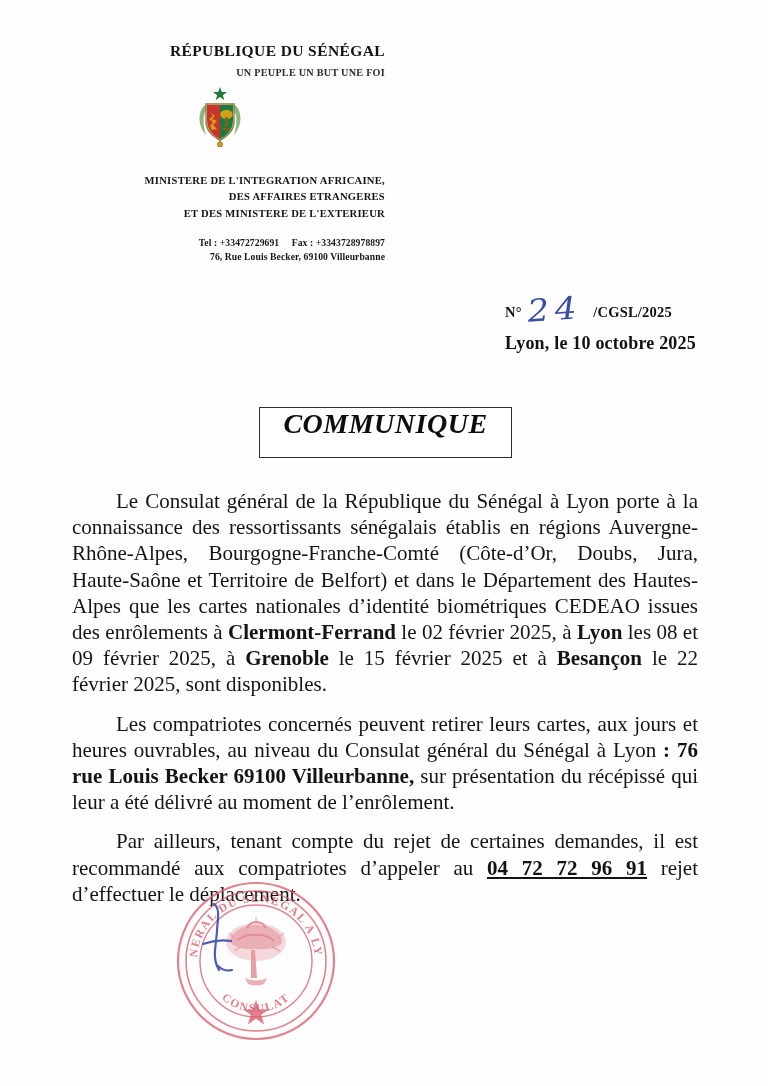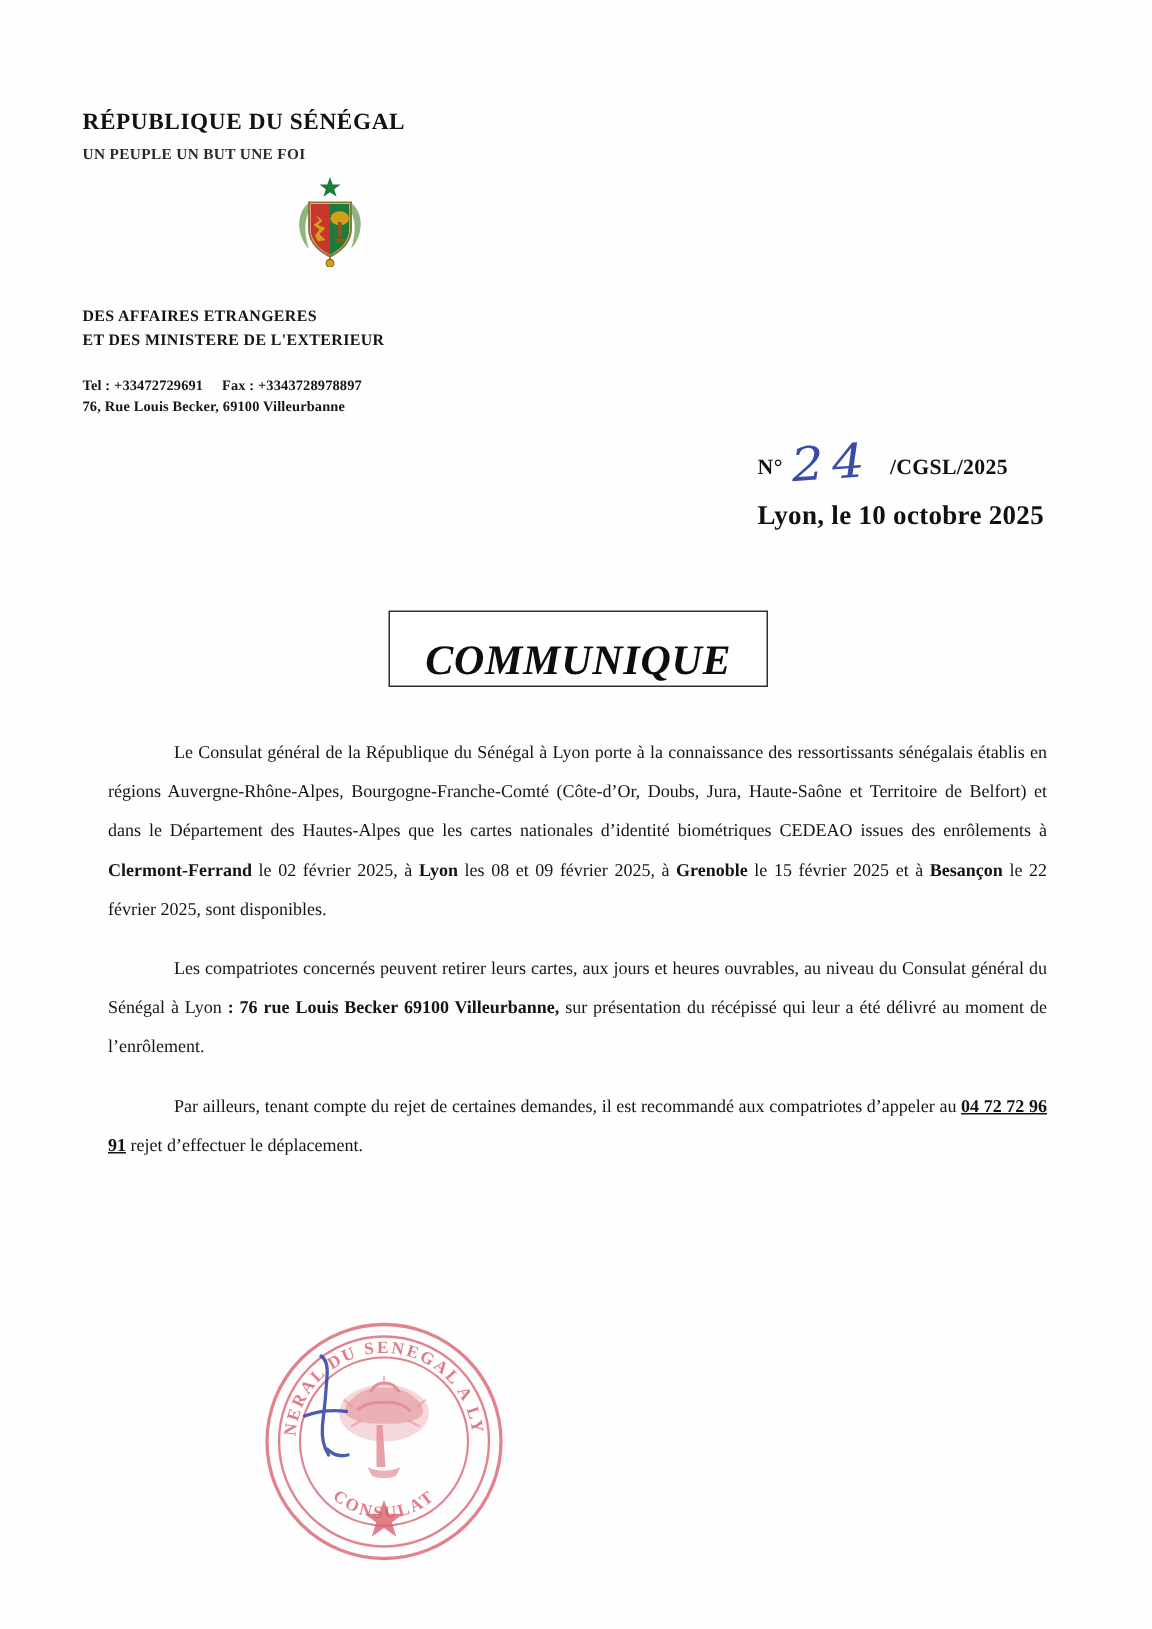"RÉPUBLIQUE DU SÉNÉGAL" .header-block { margin-top: 31px -> none; text-align: left -> right }
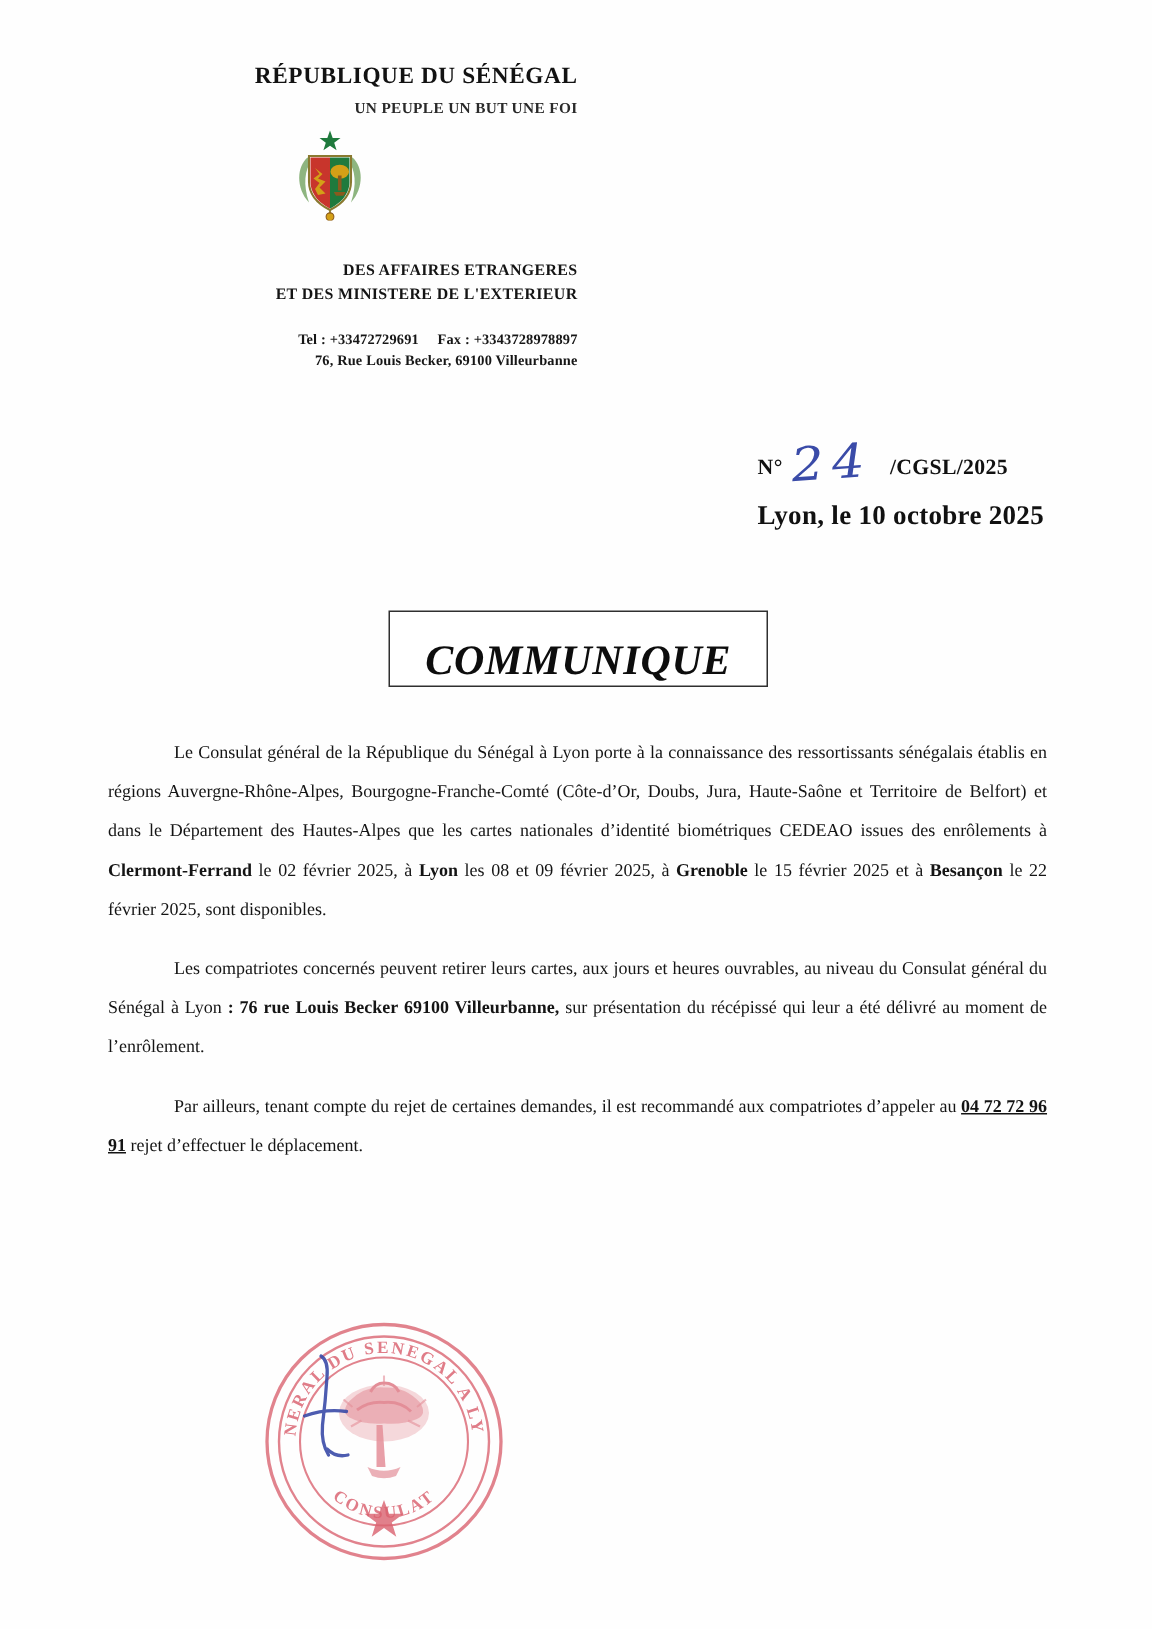"MINISTERE DE L'INTEGRATION AFRICAINE," div { html: none -> <div>MINISTERE DE L'INTEGRATION AFRICAINE,</div> }
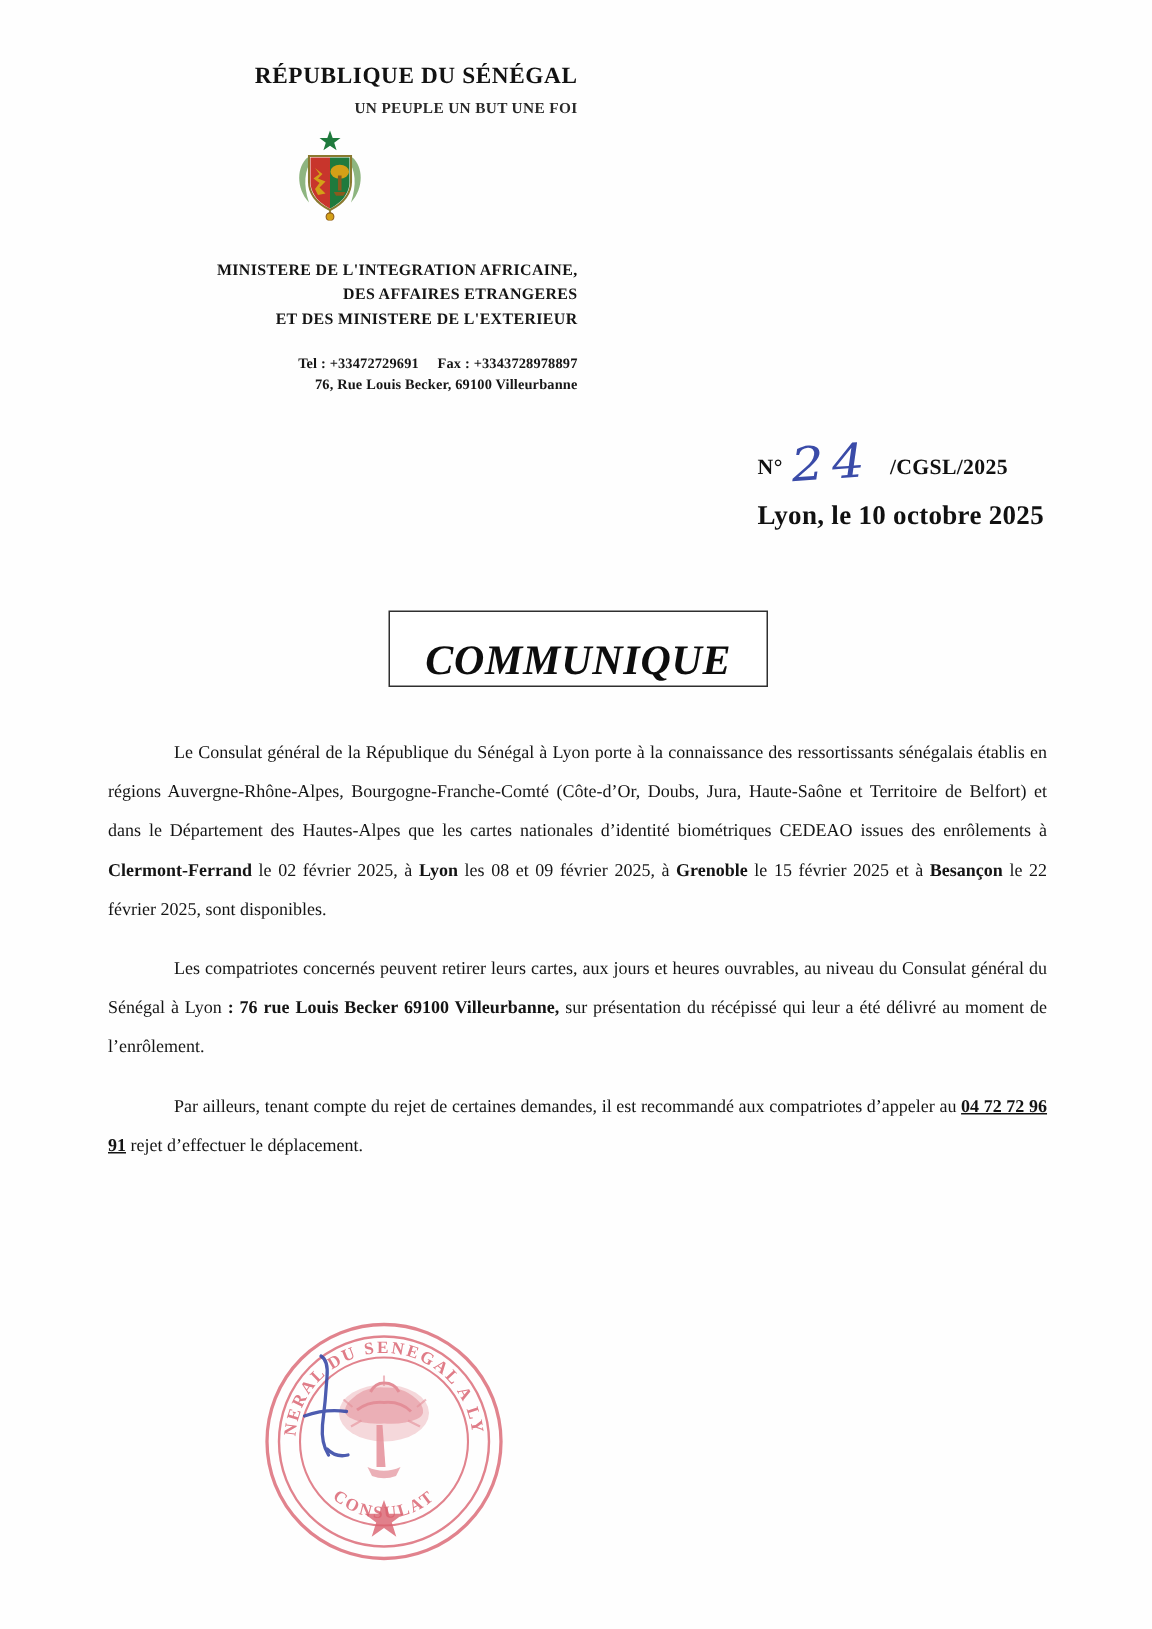"COMMUNIQUE" .communique-box { align-items: flex-end -> flex-start }
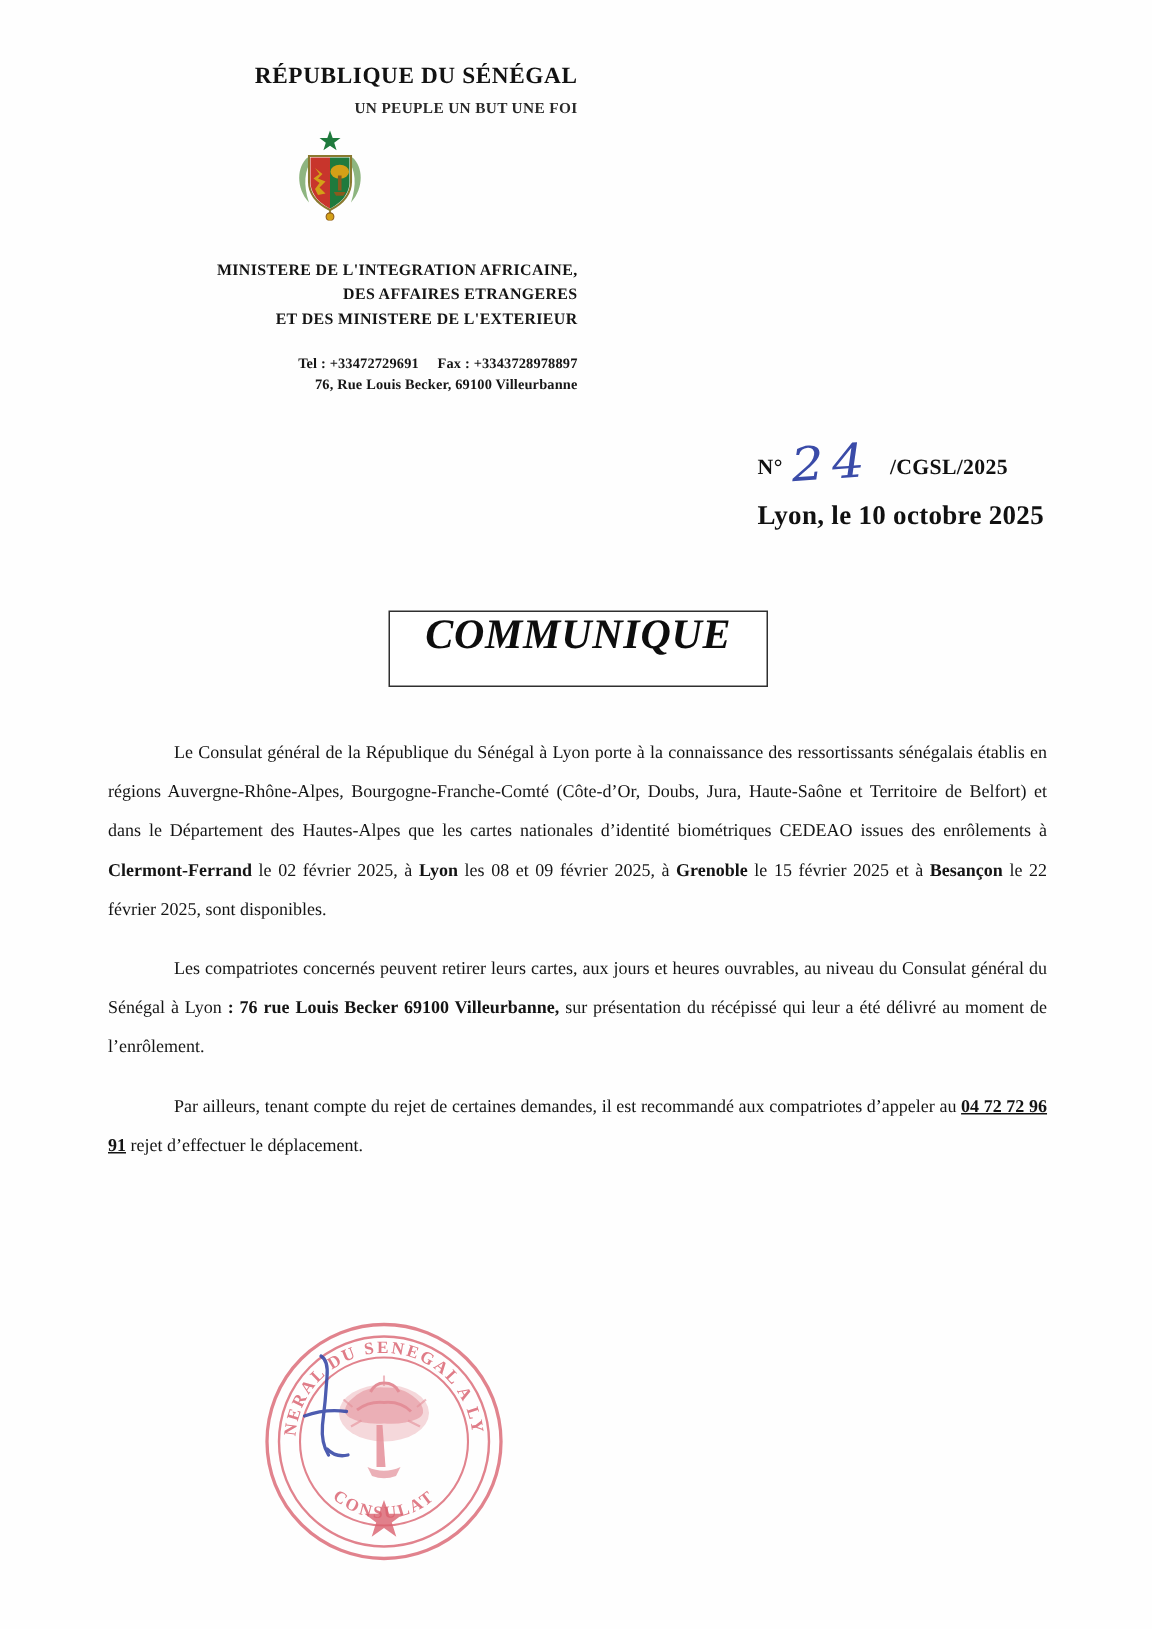"Le Consulat général de la" .body-text { font-size: 12px -> 21px }
